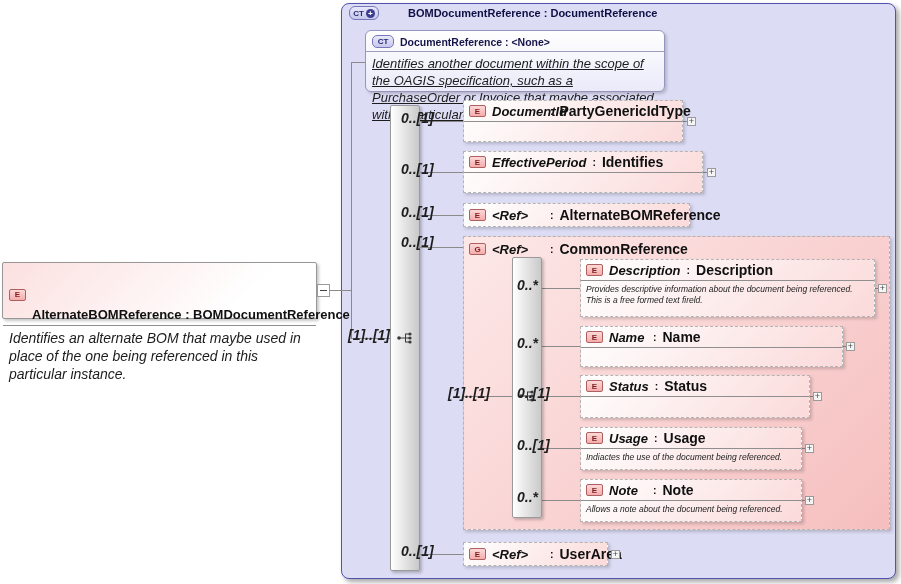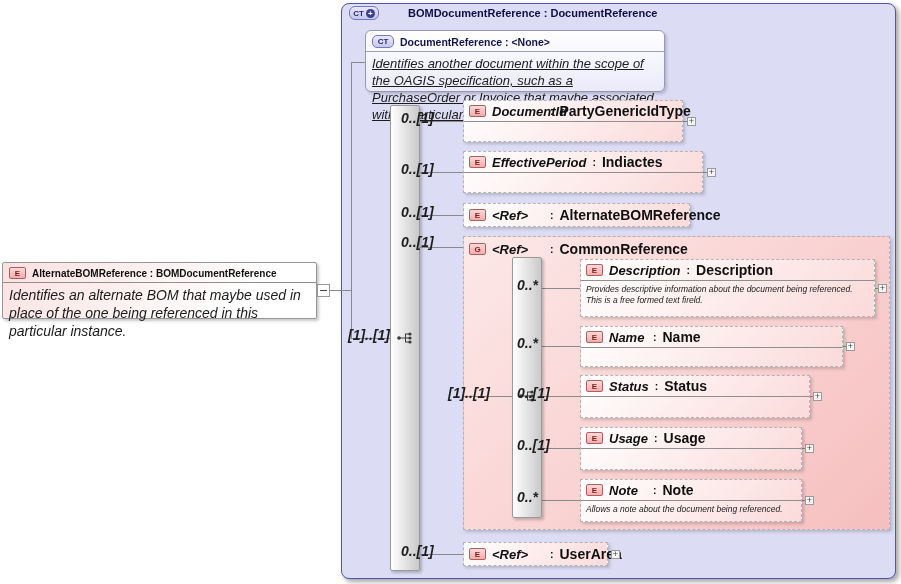"Indiactes" span.etype { text: Indiactes -> Identifies }
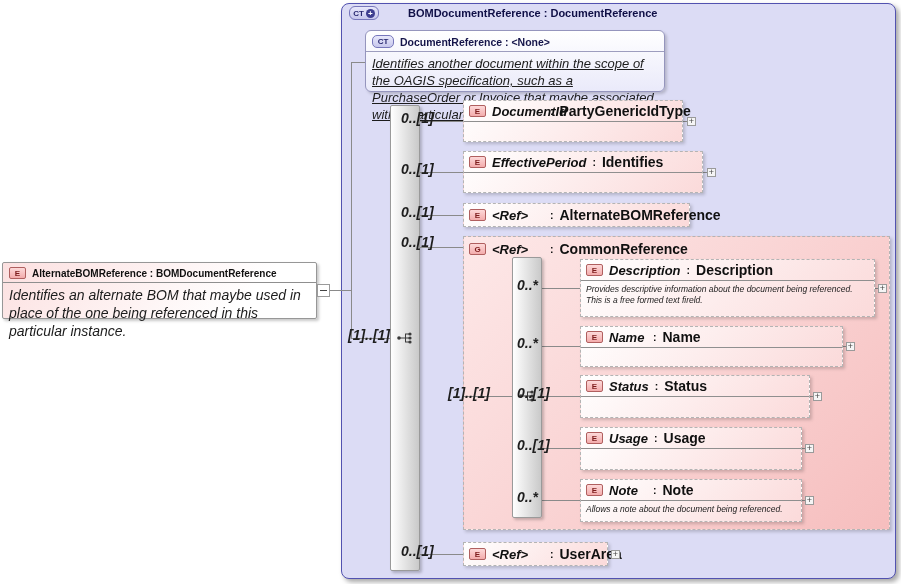"AlternateBOMReference :" .left-title-text { font-size: 10px -> 13px; margin-top: none -> 40px }
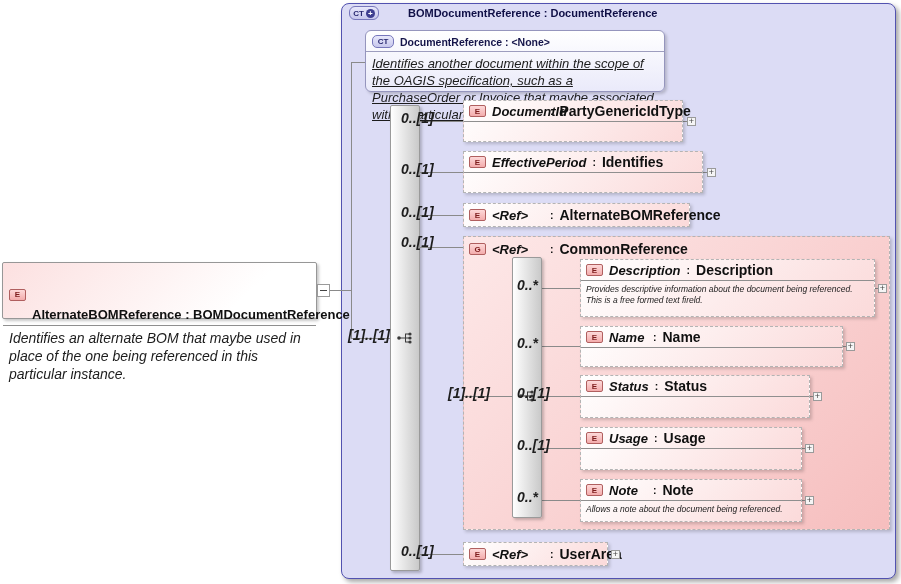"Indiactes the use of the" div.ebox-desc { html: none -> <div>Indiactes the use of the document being referenced.</div> }
